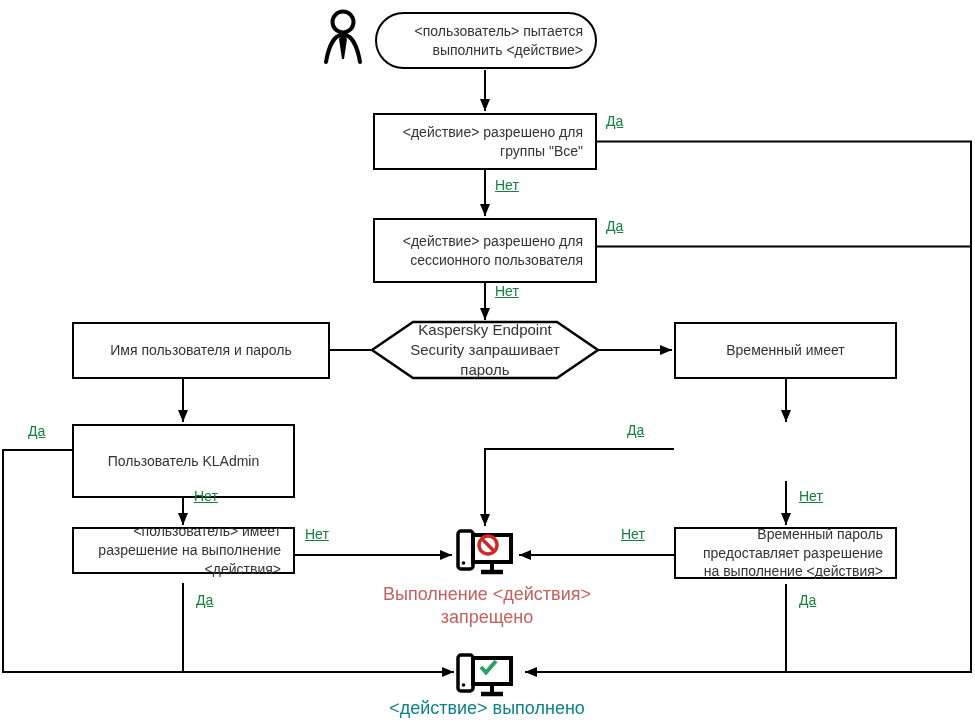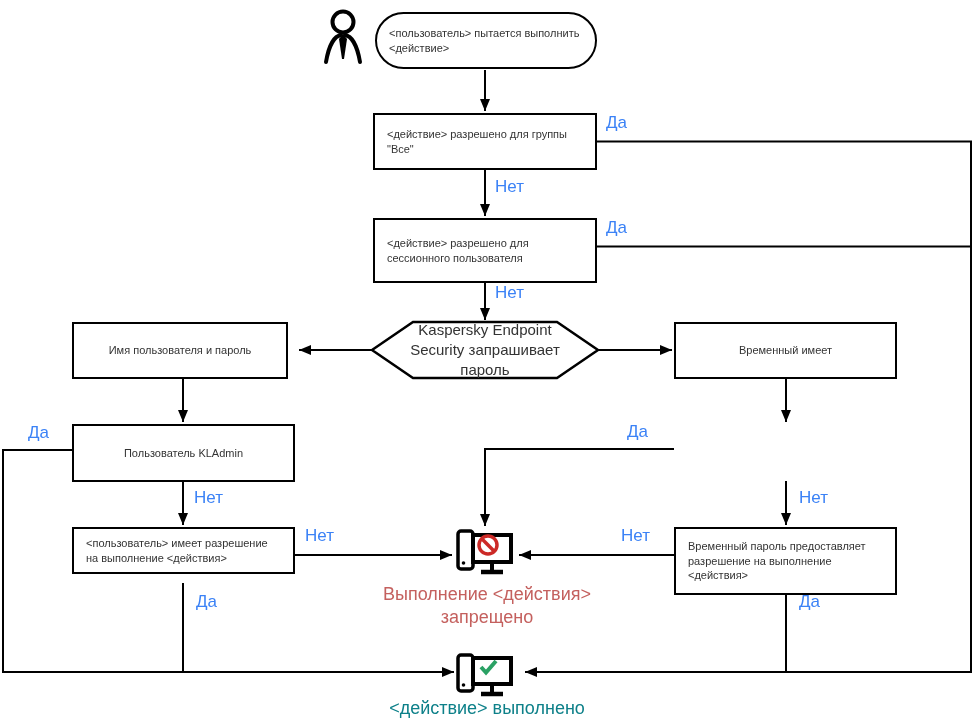"<пользователь> пытается выполнить" .node { font-size: 11px -> 14px; text-align: left -> right }
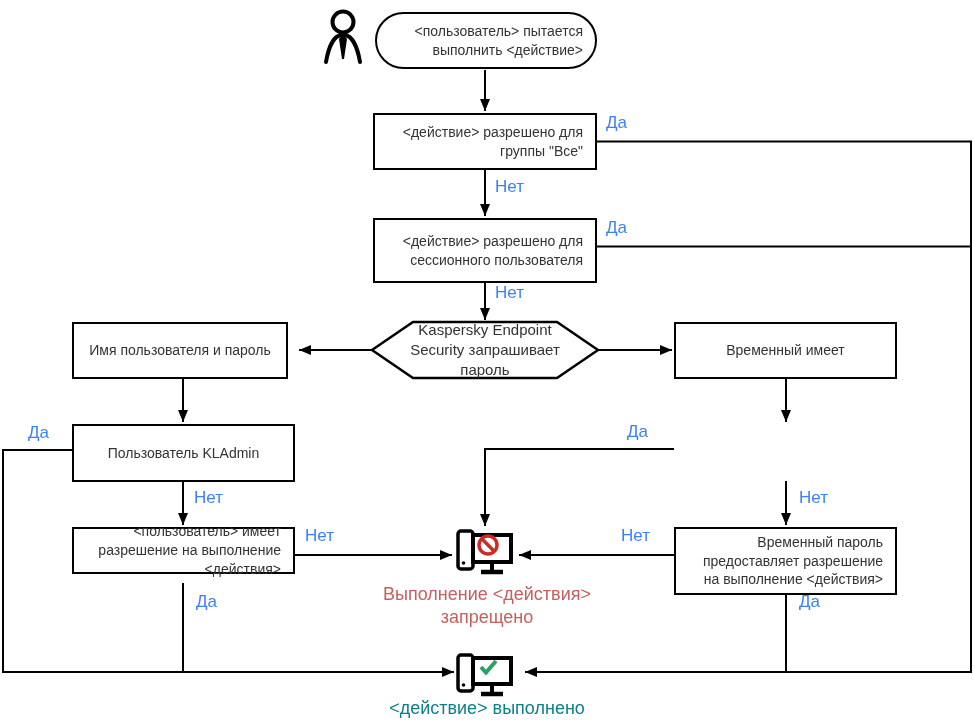"Да" .lbl { color: #3b82f6 -> #15803d; font-size: 17px -> 14px; text-decoration: none -> underline }
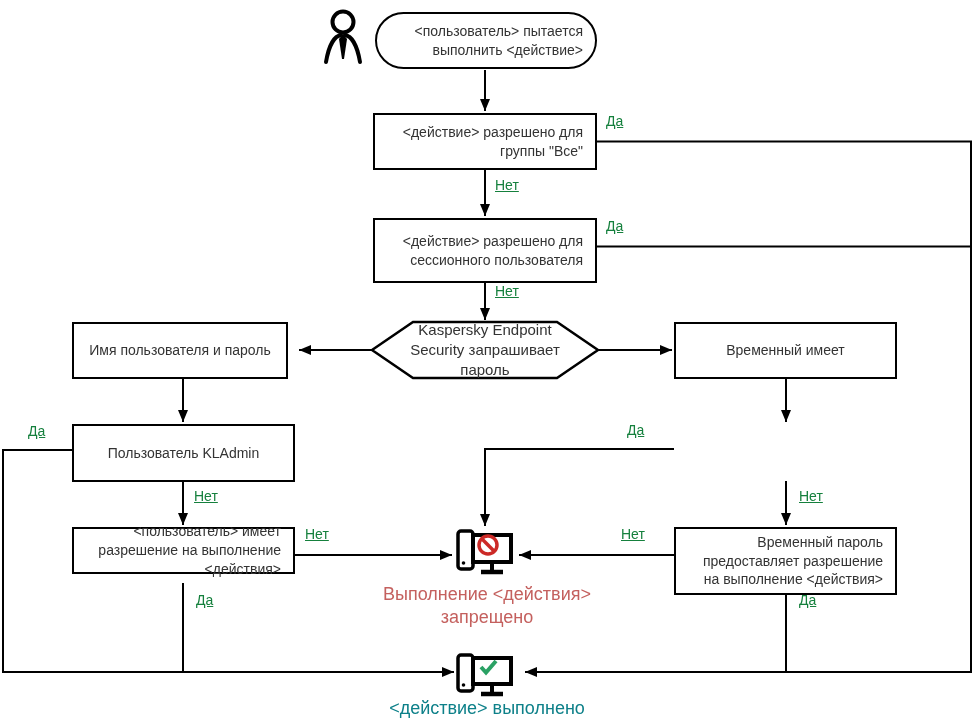"Имя пользователя и пароль" div.node { width: 216px -> 258px }
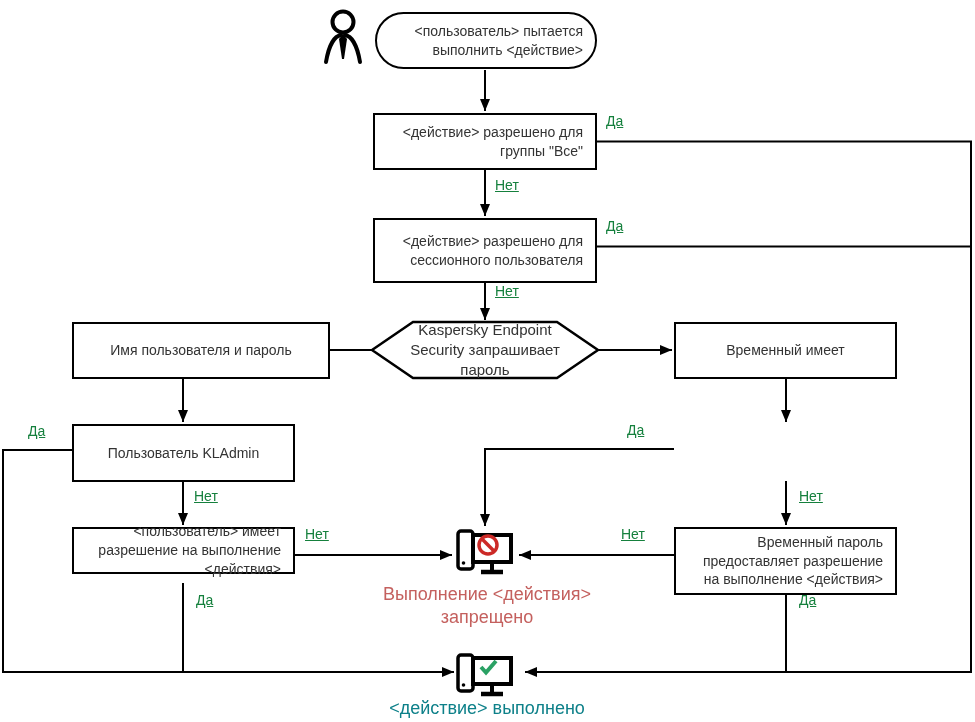"Пользователь KLAdmin" div.node { height: 58px -> 74px }
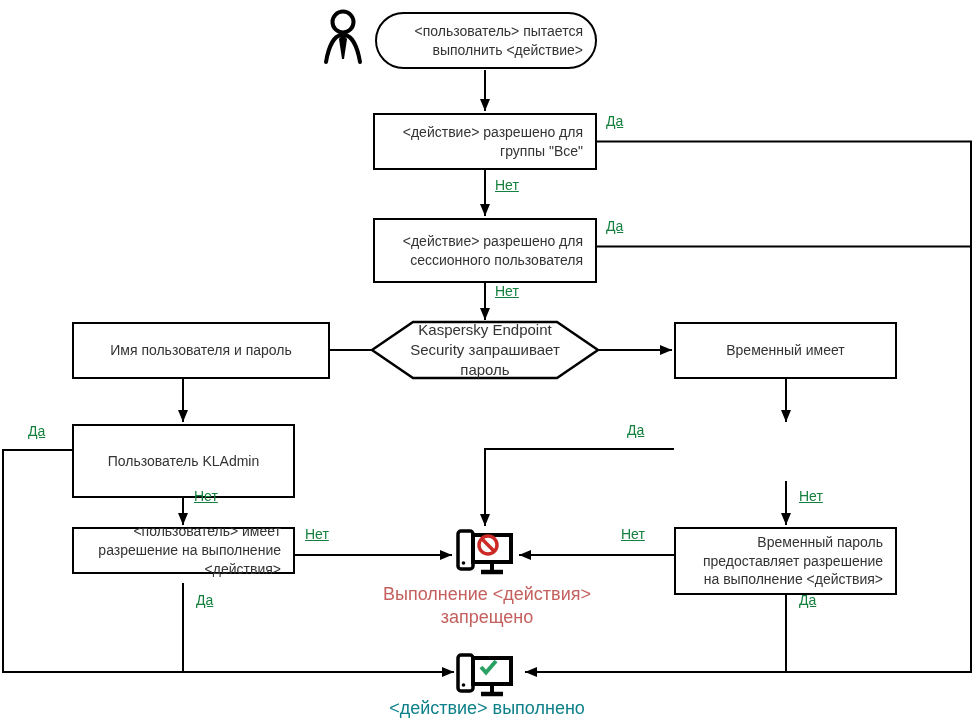"Временный пароль предоставляет" div.node { height: 68px -> 52px }
